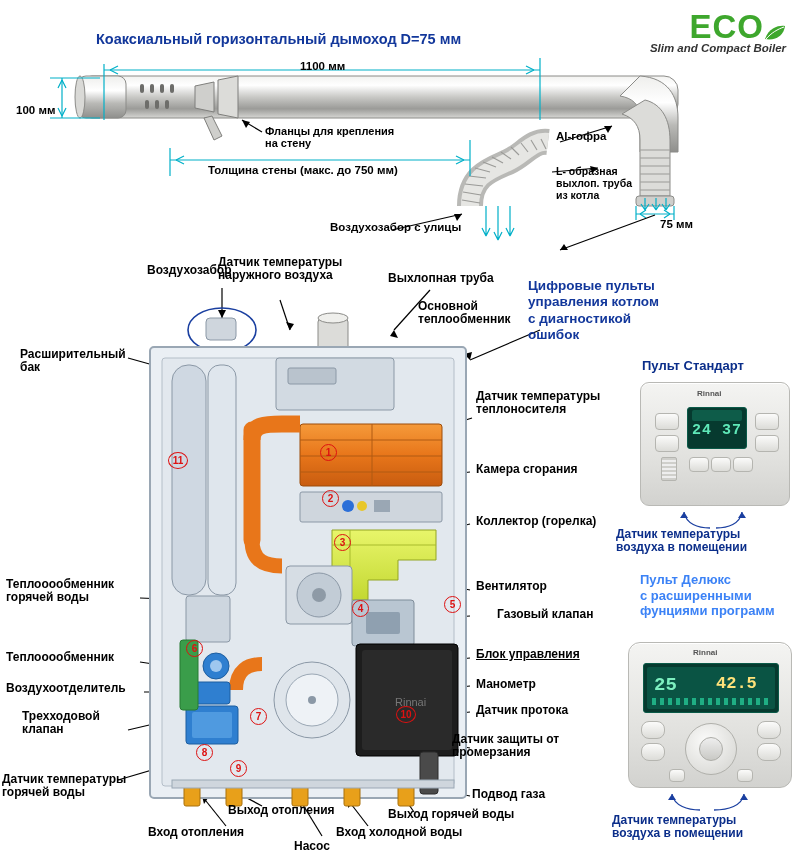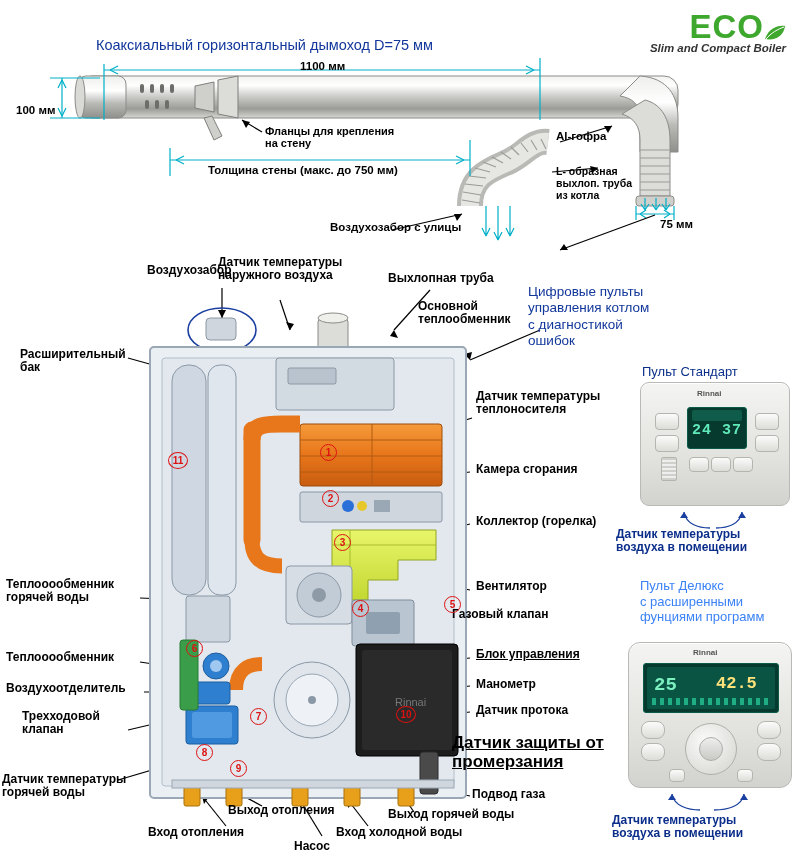"Коаксиальный горизонтальный дымоход D=75" .ttl { font-weight: normal -> bold; margin-top: 6px -> none }
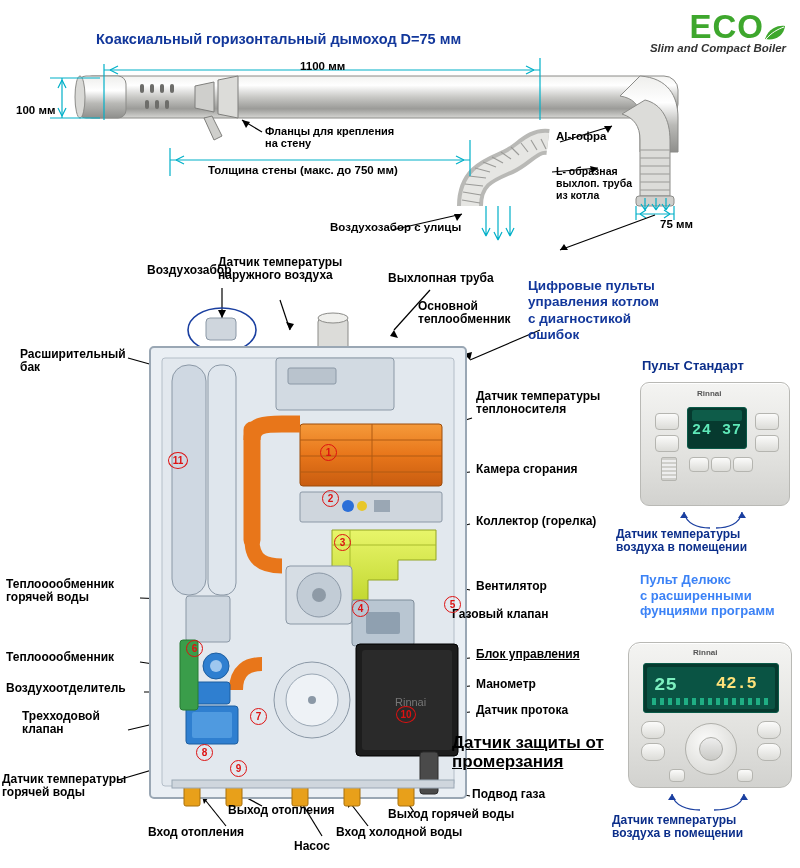"Газовый клапан" div.lbl { left: 452px -> 497px }
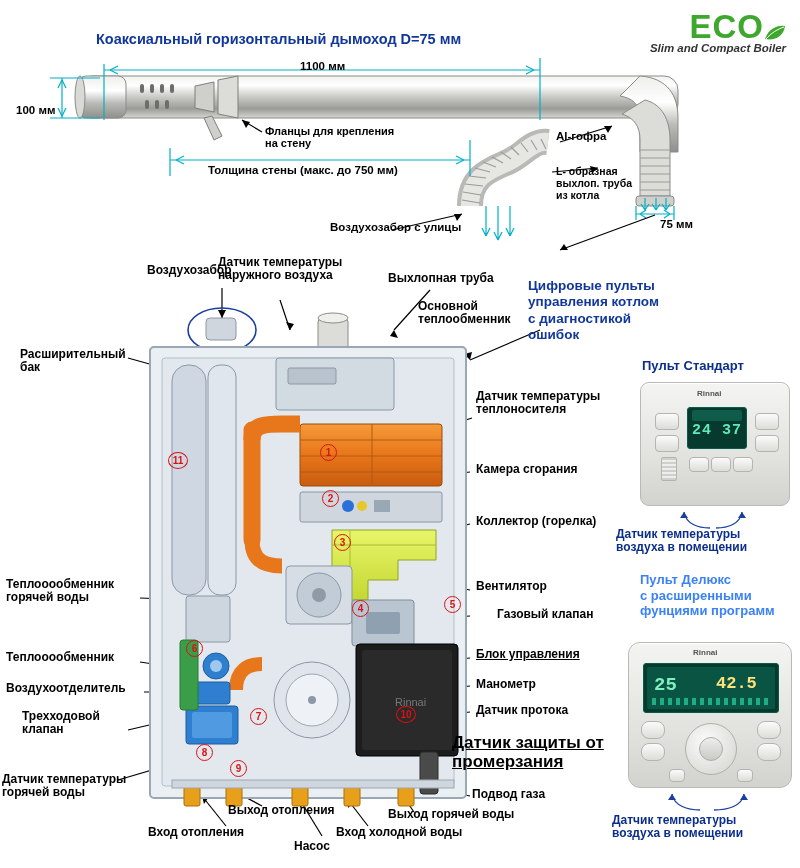"Датчик защиты от" div.lbl { font-size: 17px -> 12px; text-decoration: underline -> none }
